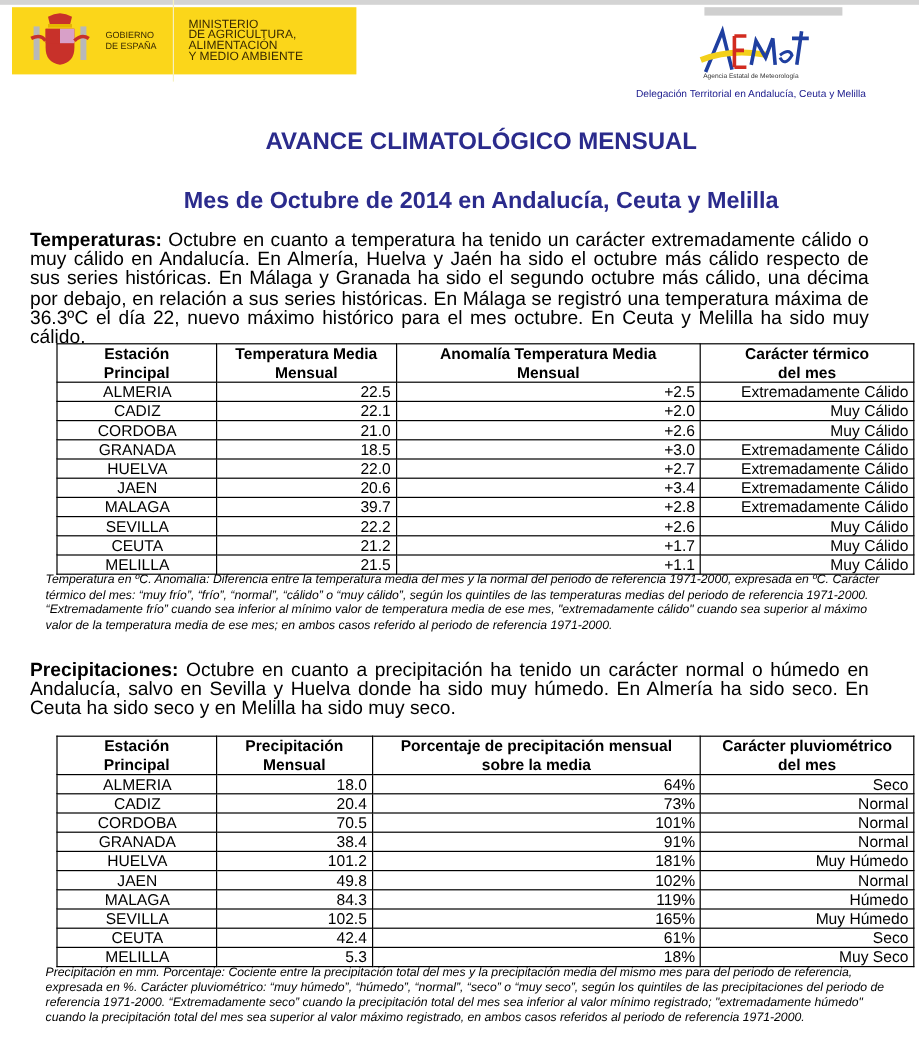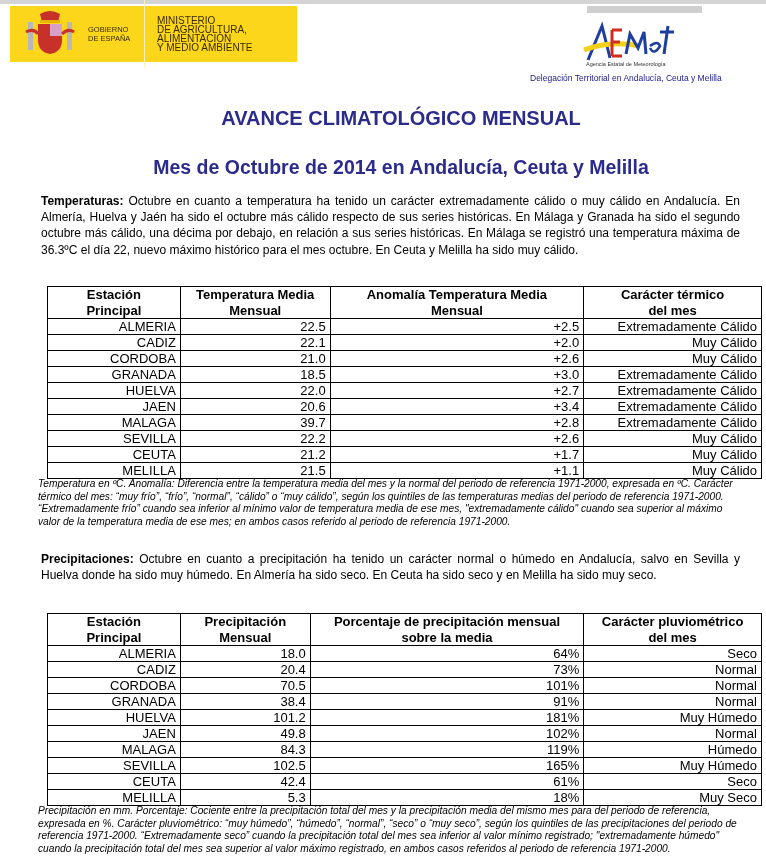"Temperaturas: Octubre en cuanto a" .para { font-size: 12px -> 16px; left: 41px -> 25px }
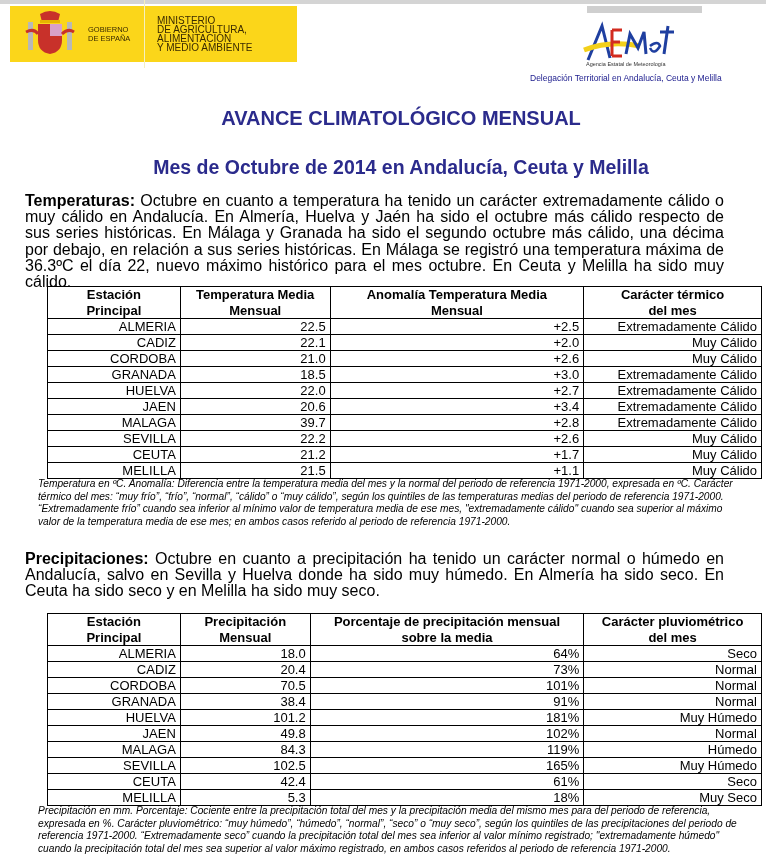"ALMERIA" table.data td.l { text-align: right -> center }
